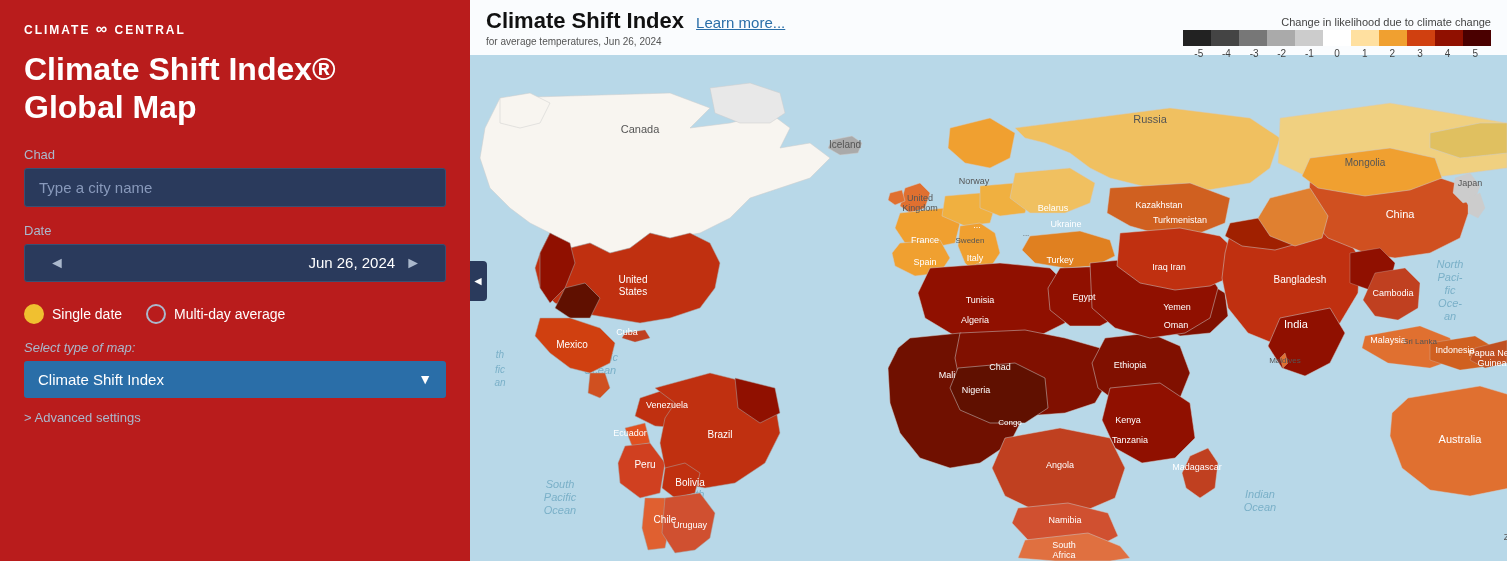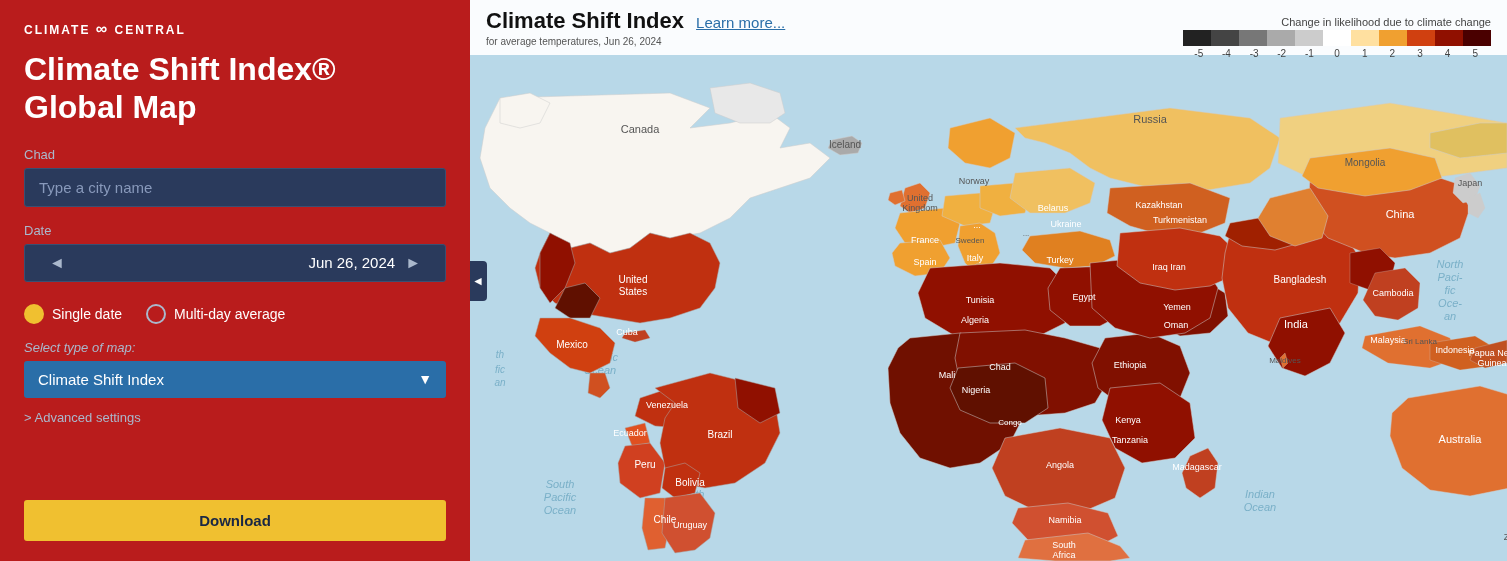"Download" button.btn-action { html: <button>Download</button> -> none }
